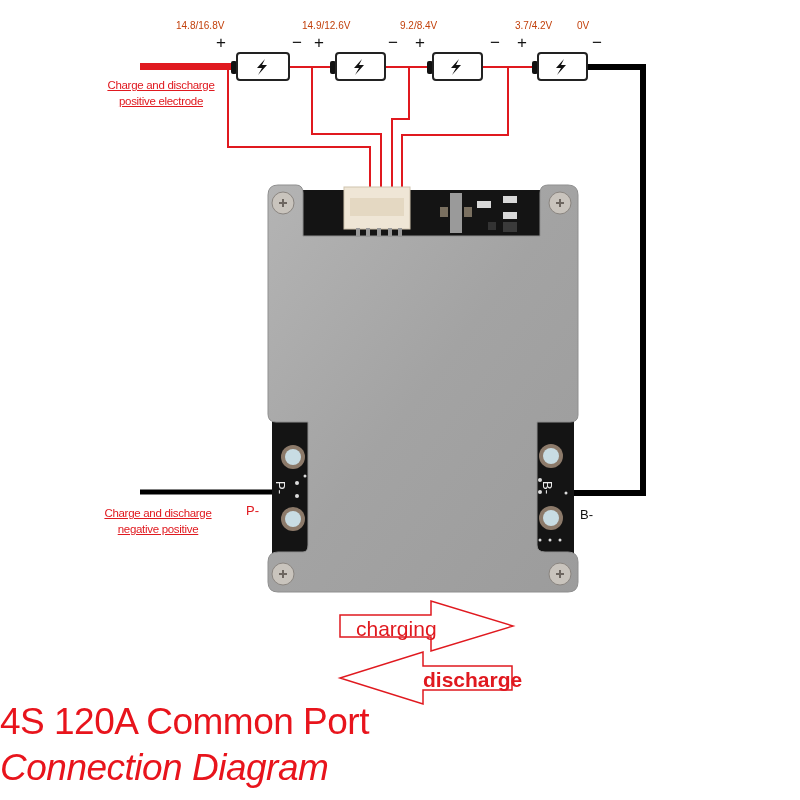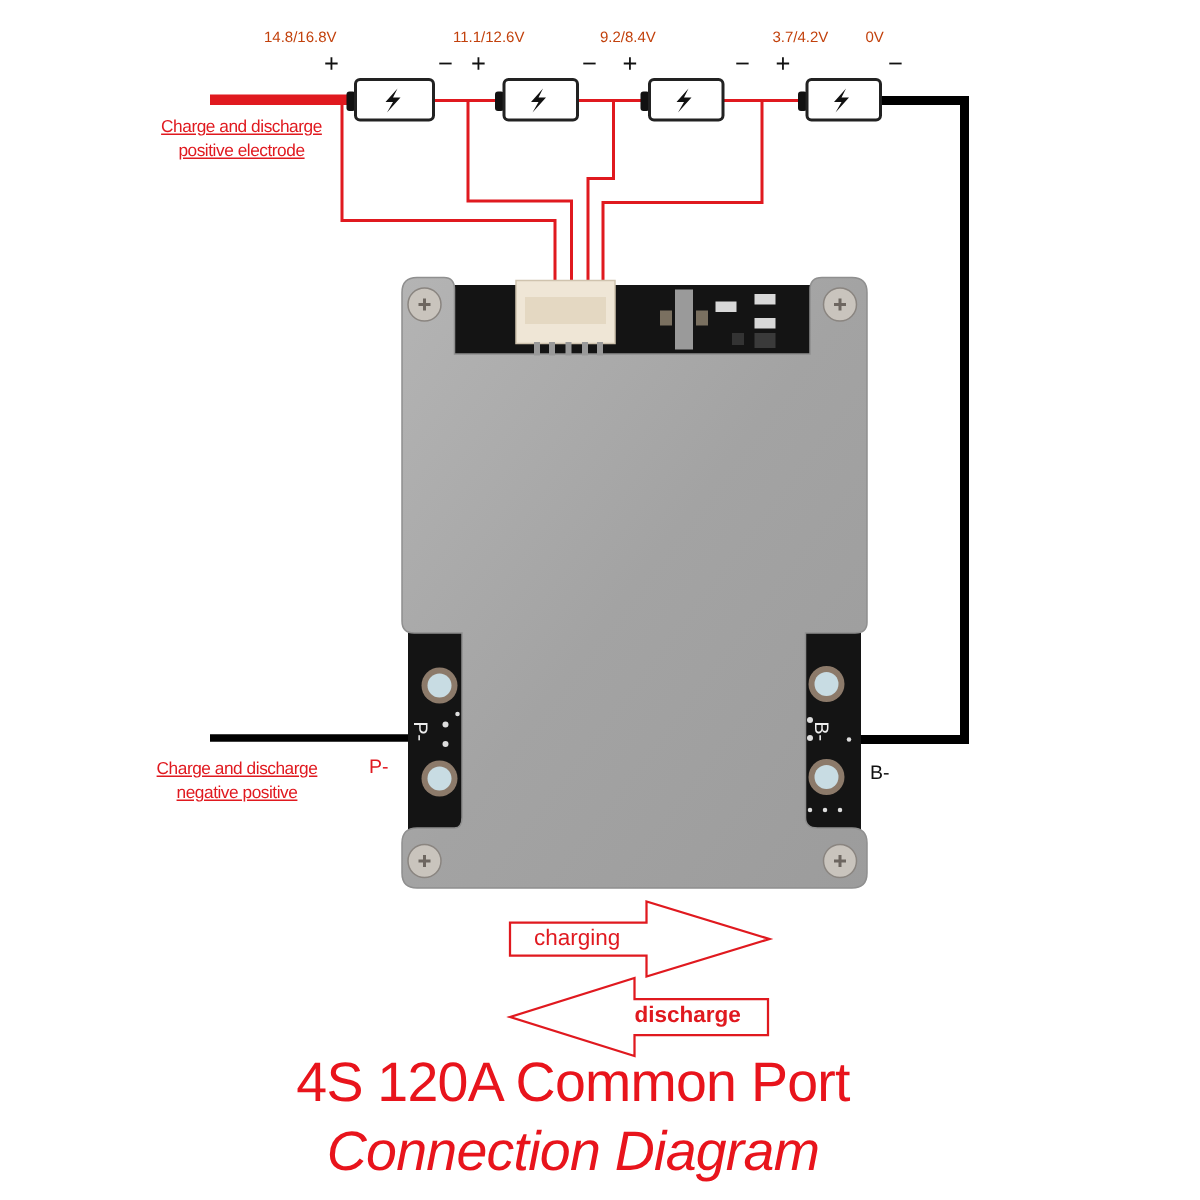"11.1/12.6V" div.volt { text: 11.1/12.6V -> 14.9/12.6V }
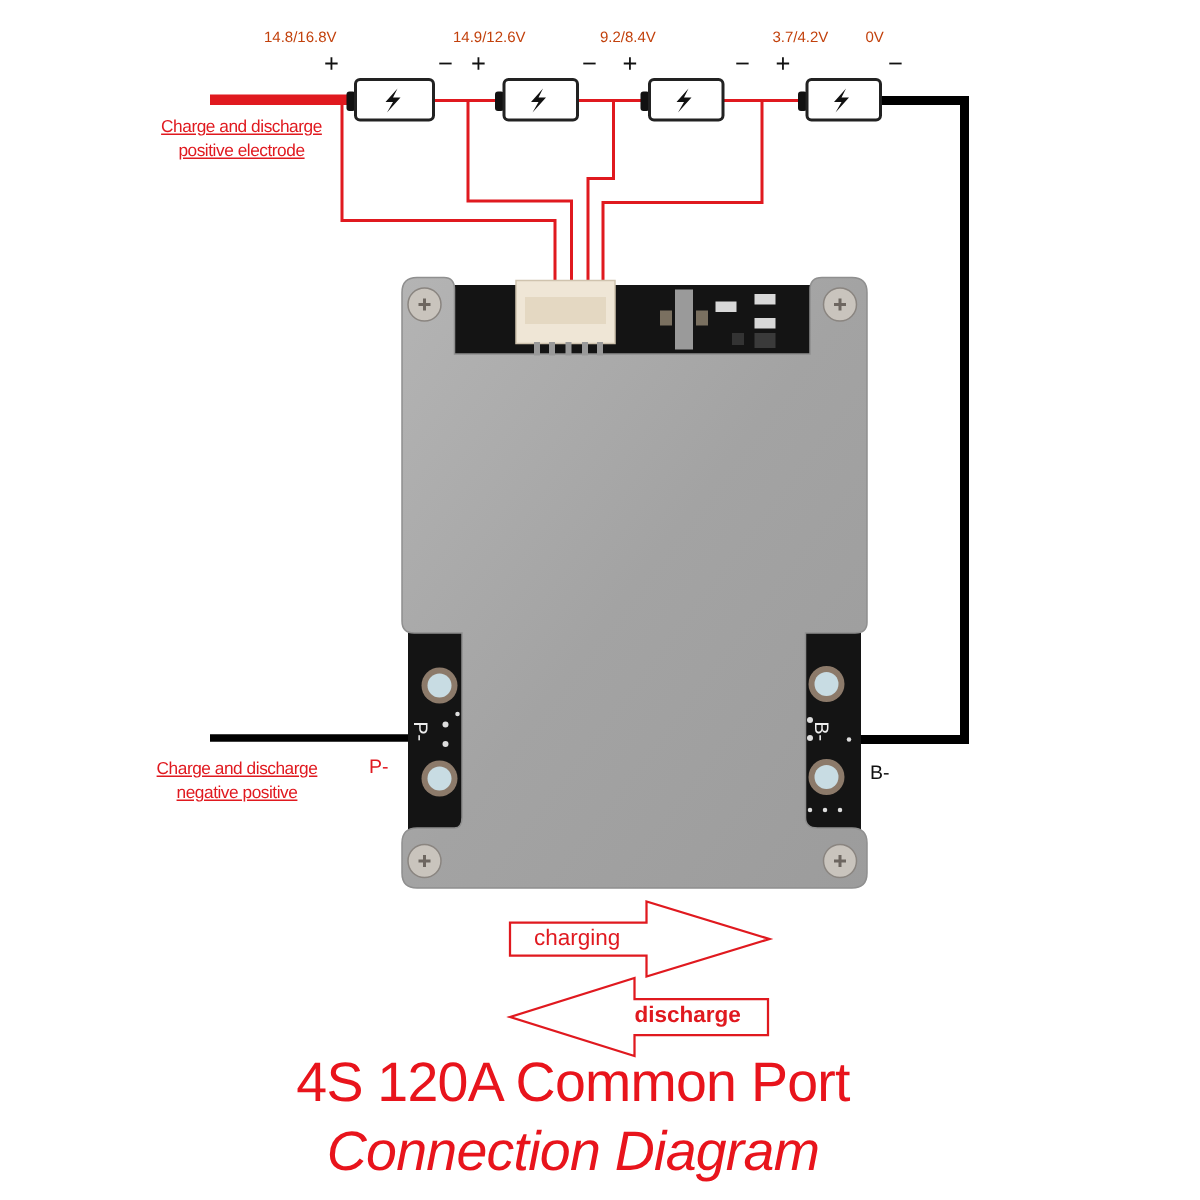"charging" .arrow-text { font-size: 15px -> 21px }
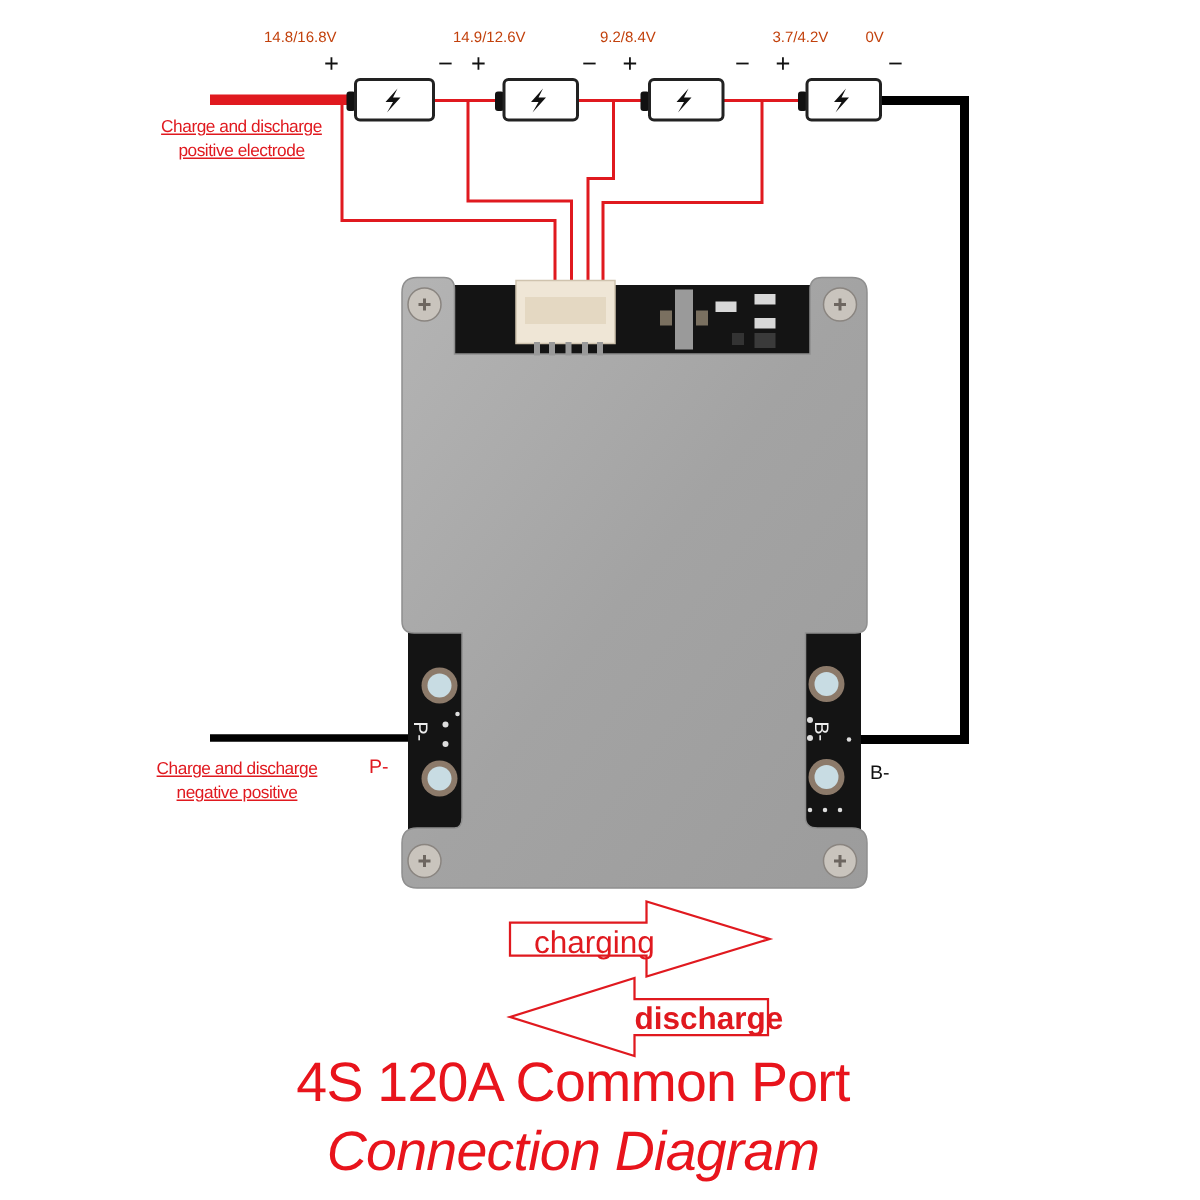"4S 120A Common Port" .title { text-align: center -> left }
